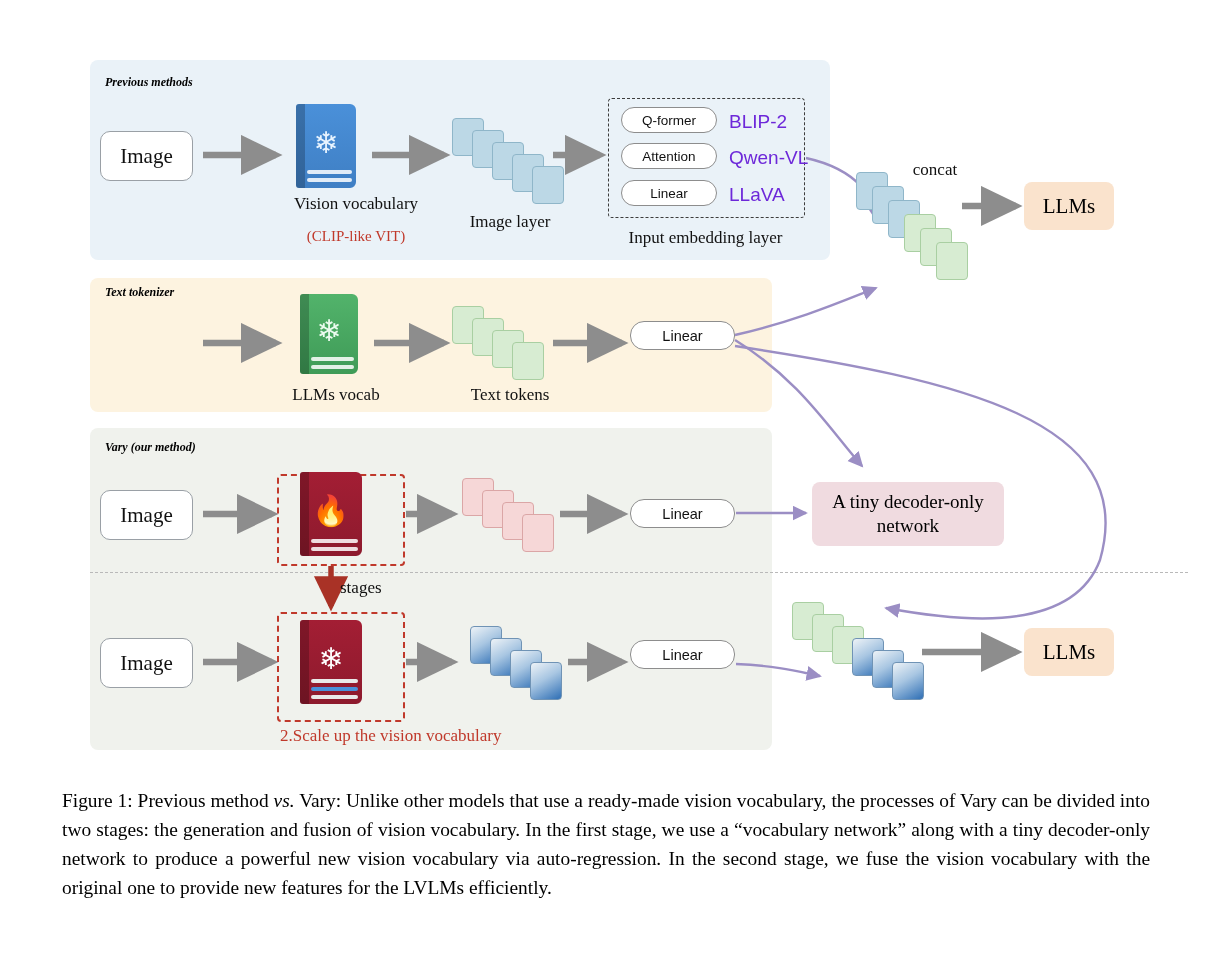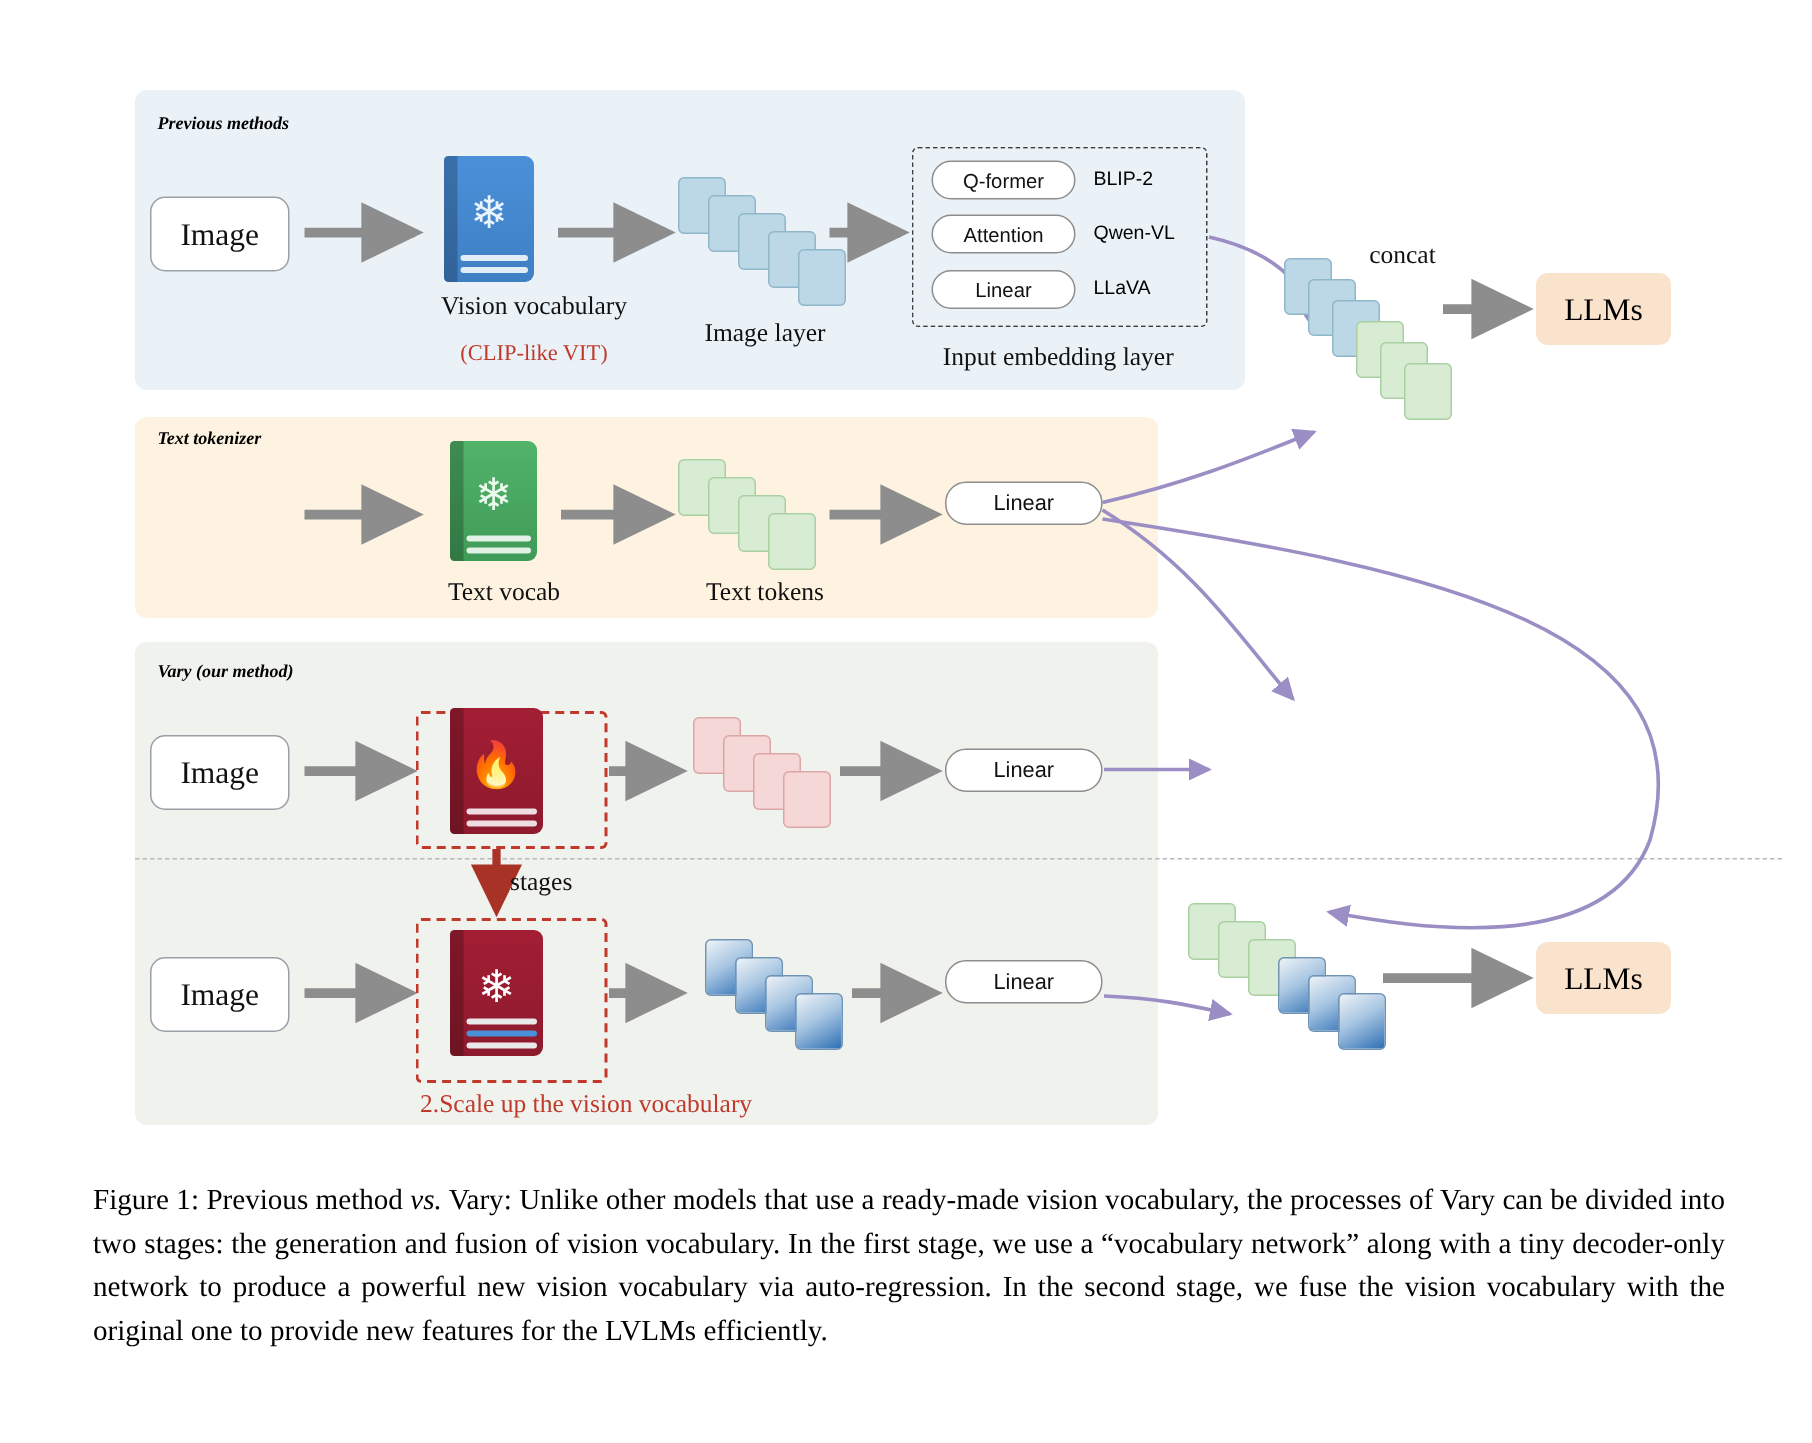"BLIP-2" .emb-label { color: #000000 -> #6d28d9; font-size: 13px -> 19px }
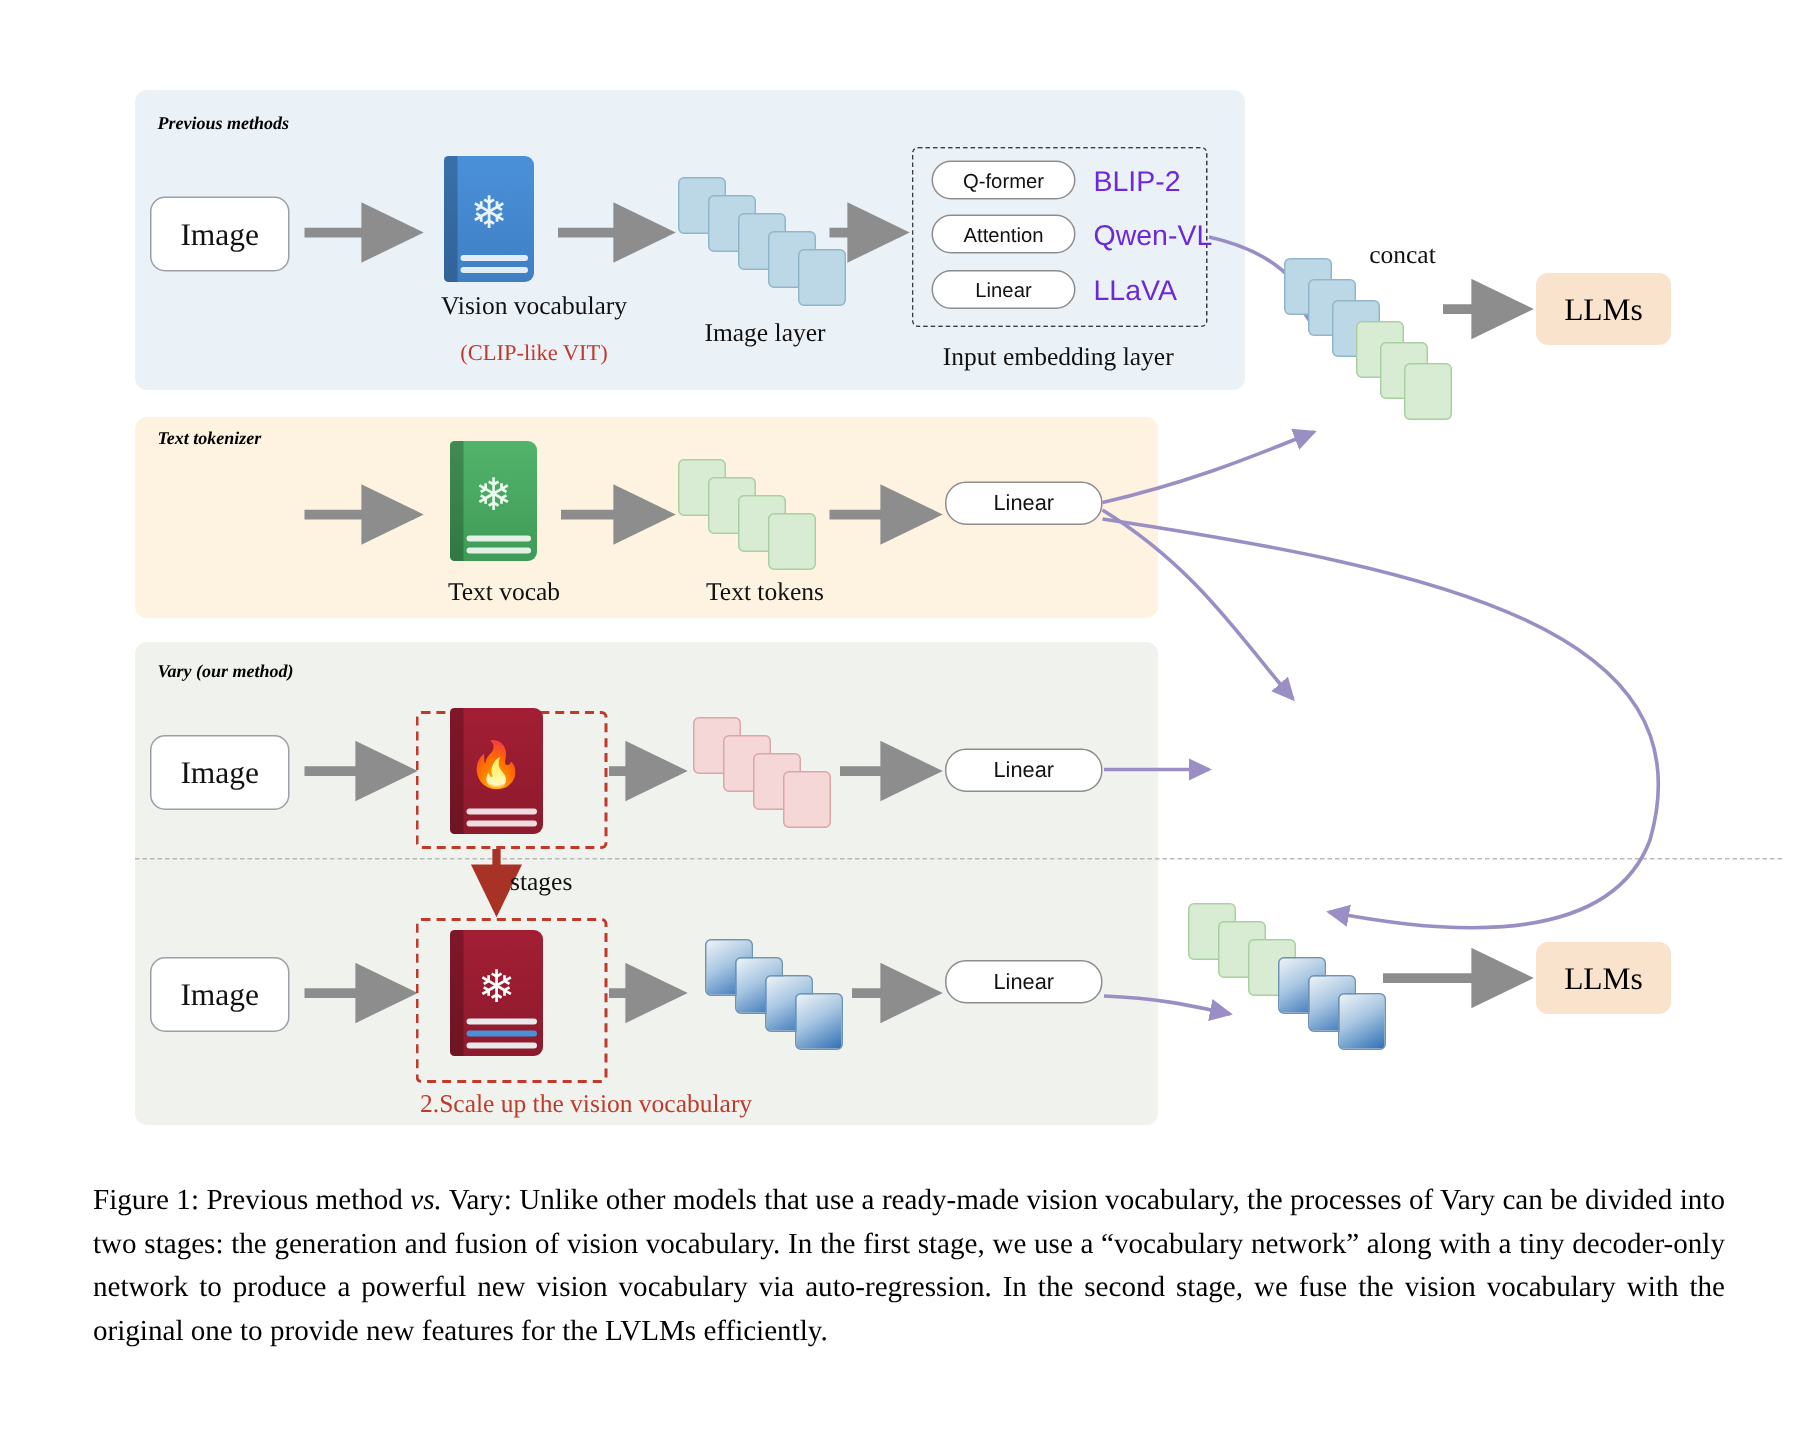"Text vocab" div.caption { text: Text -> LLMs }
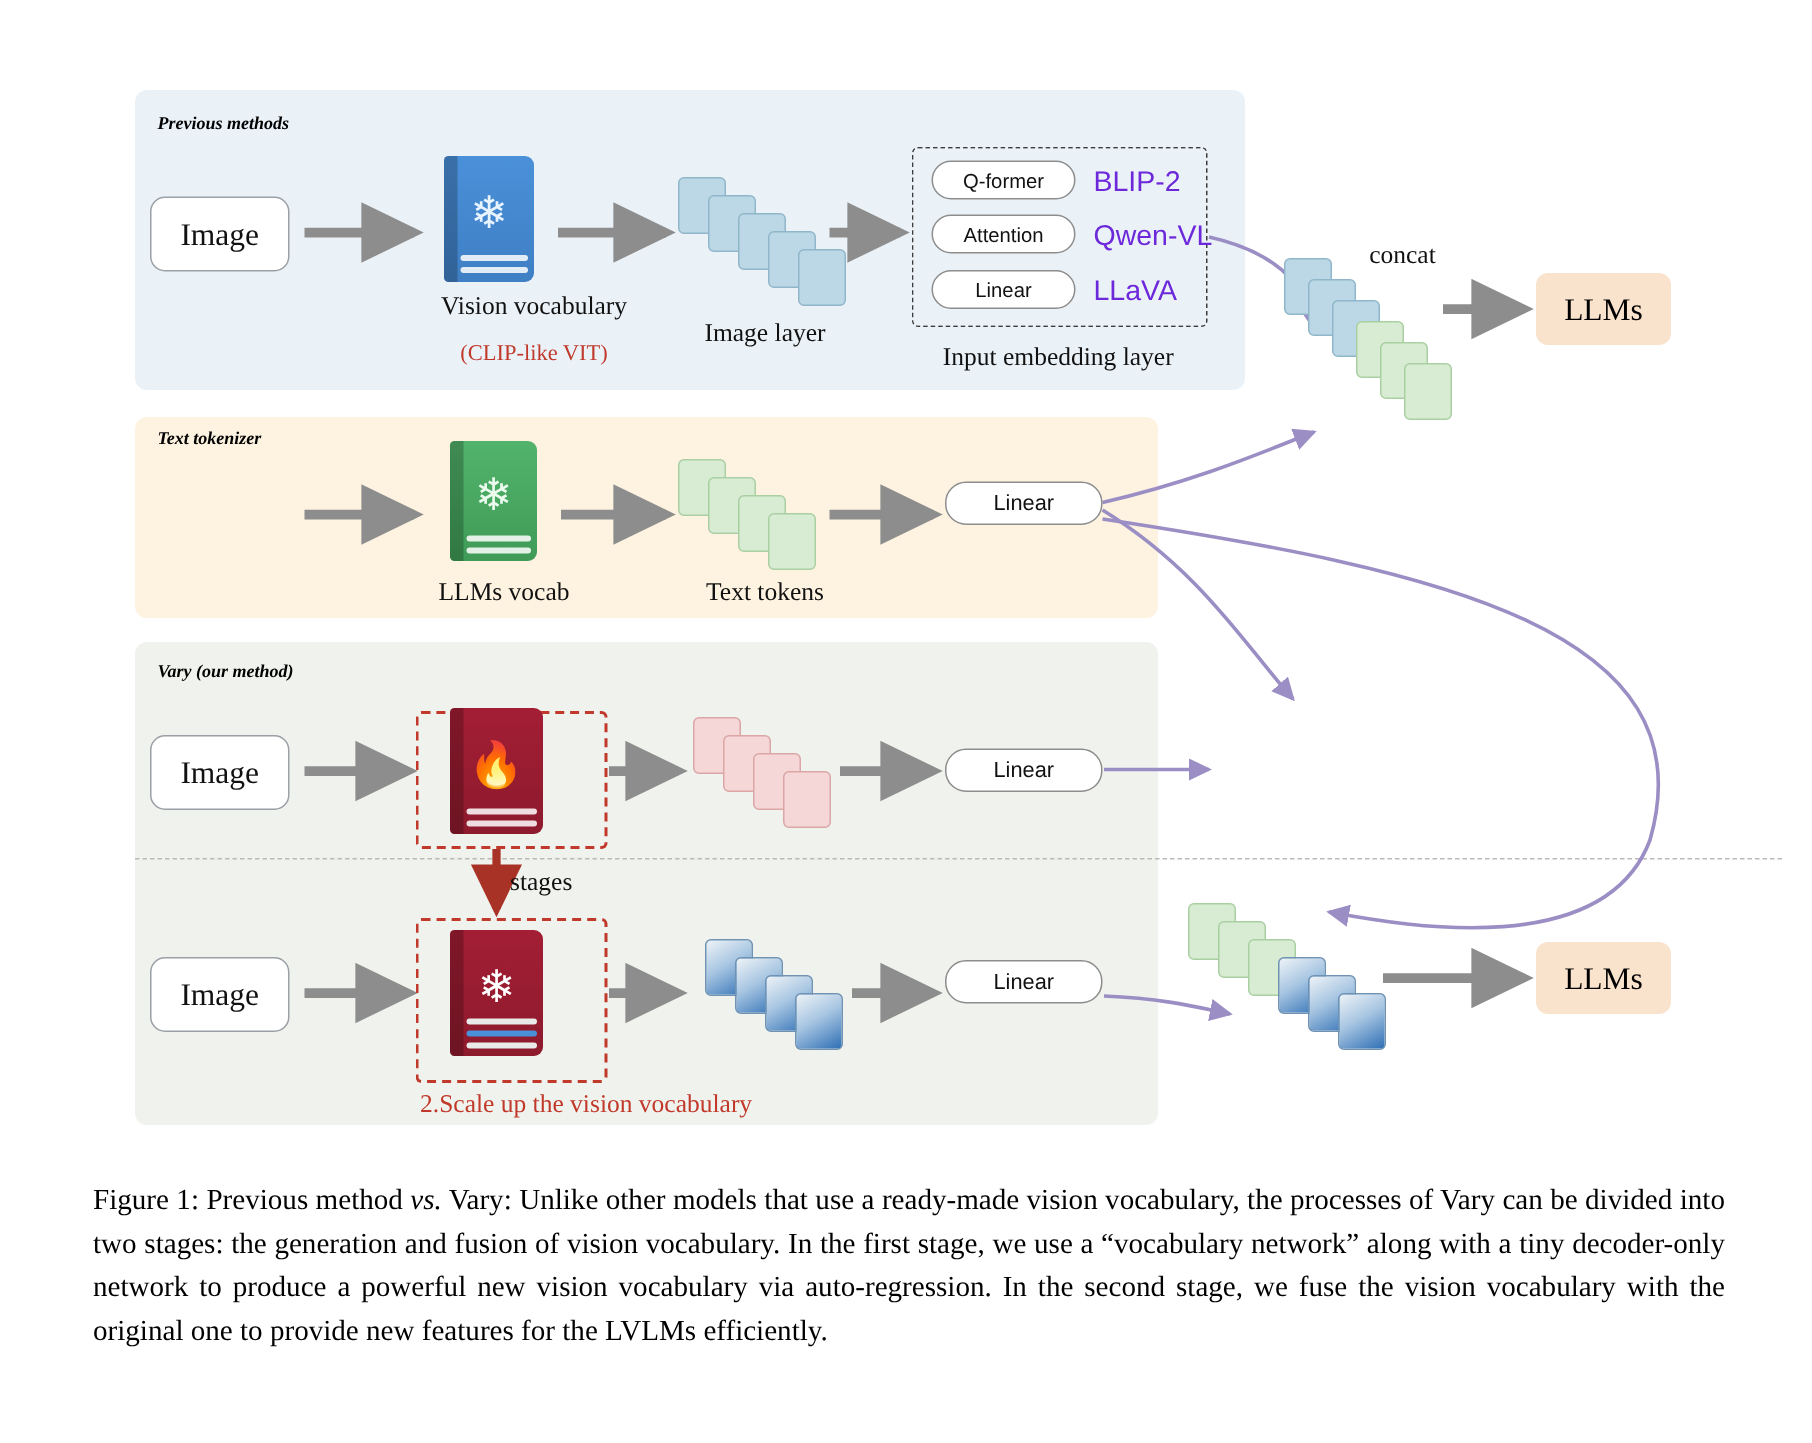"A tiny decoder-only network" div.outbox { html: none -> <div>A tiny decoder-only network</div> }
